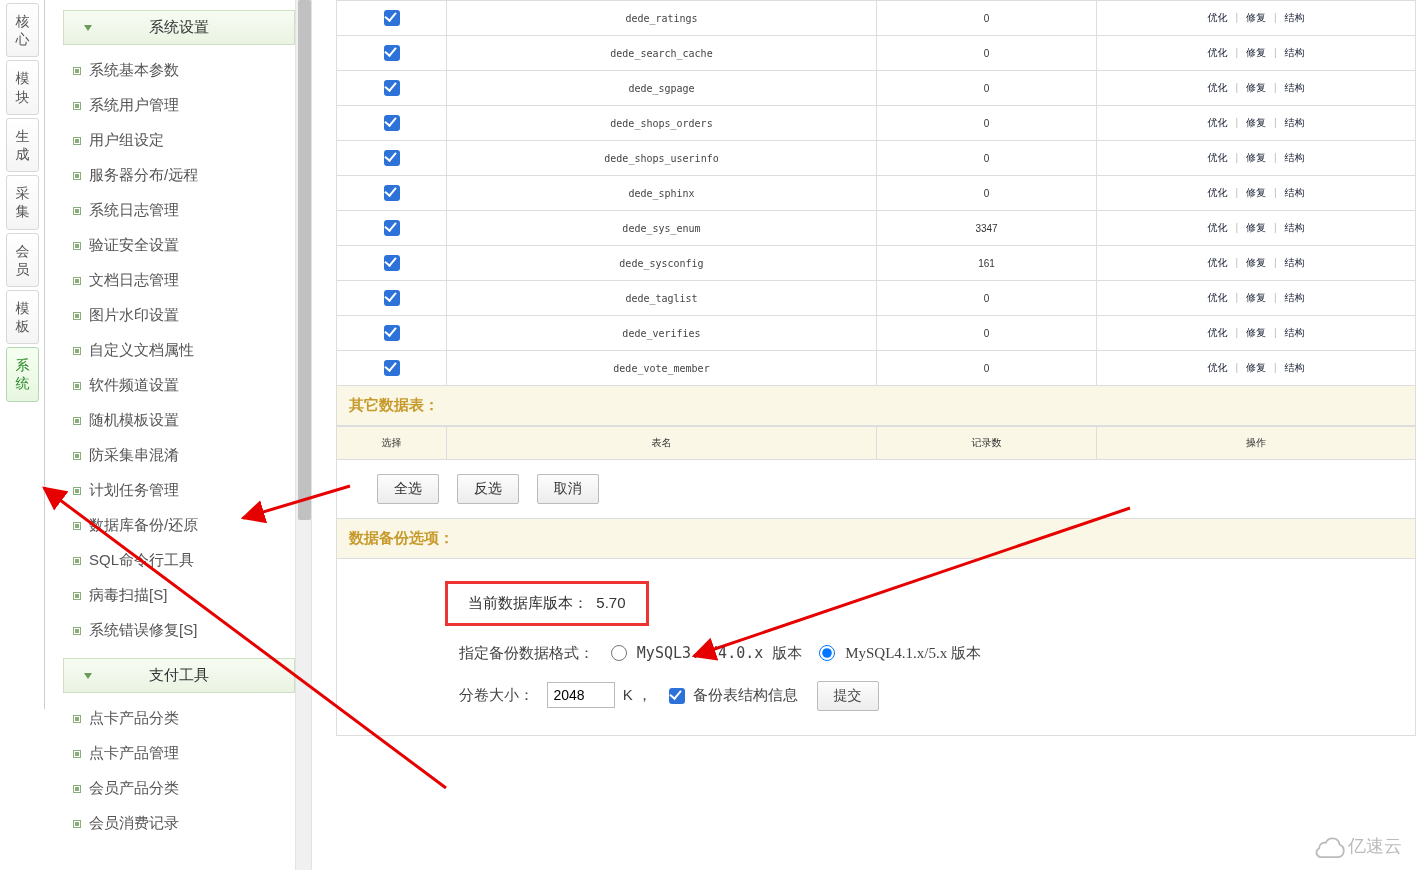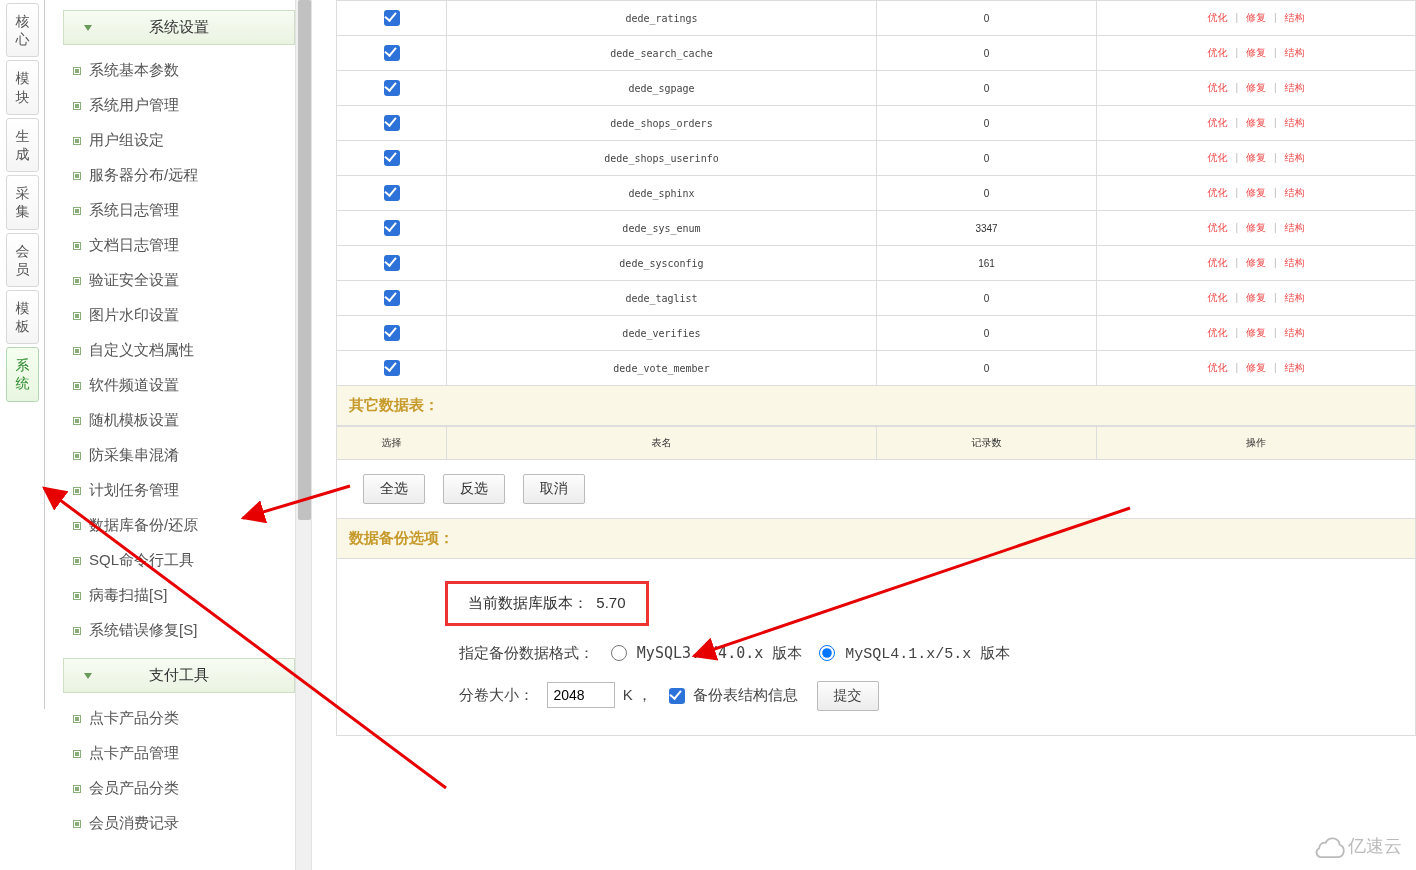"优化" table.db td.ops span { color: #ef4444 -> #0f172a }
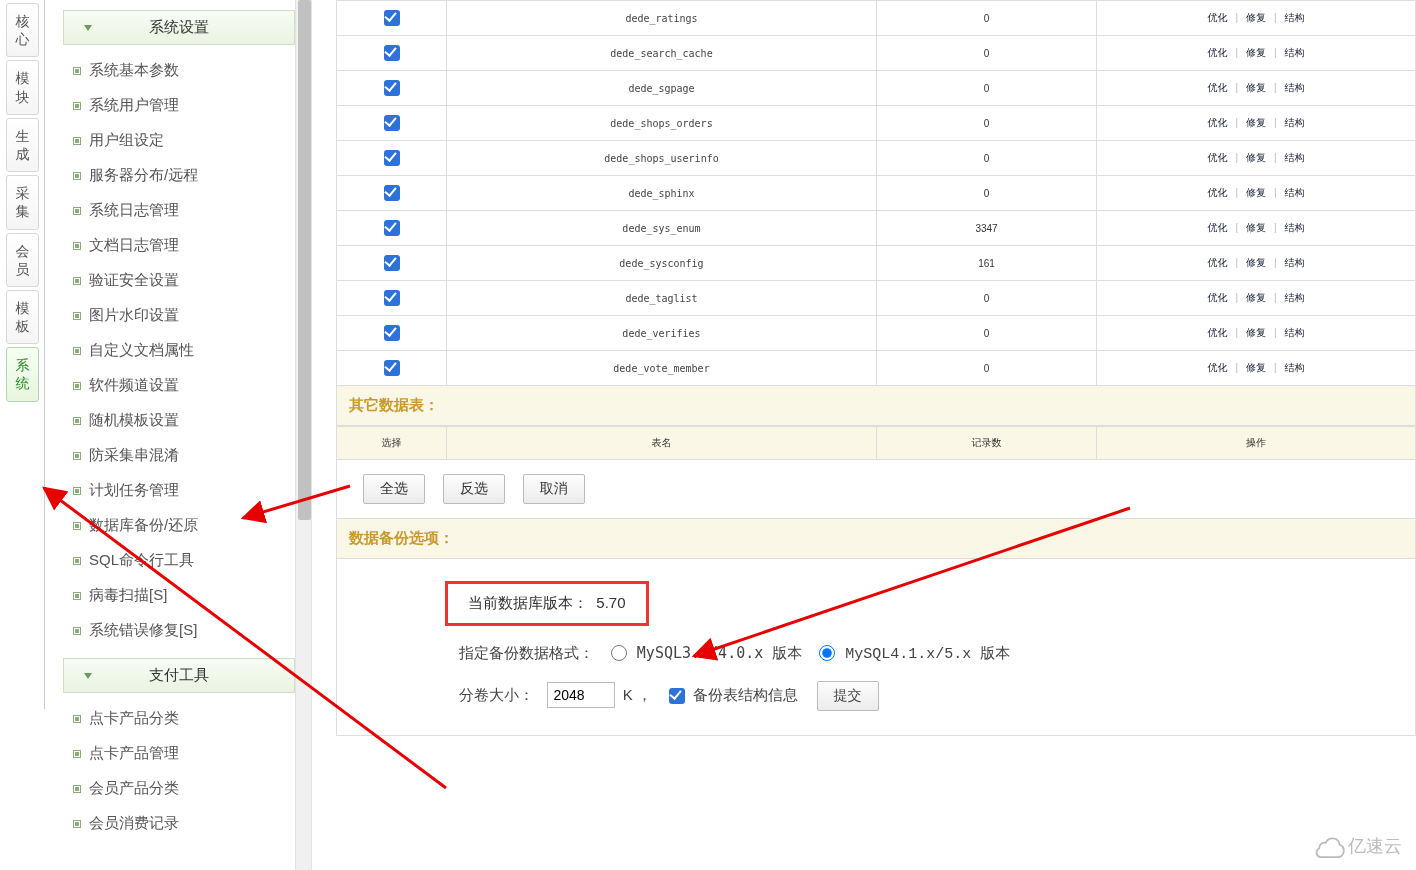"文档日志管理" div.menu-item { order: before "验证安全设置" -> after "验证安全设置" }
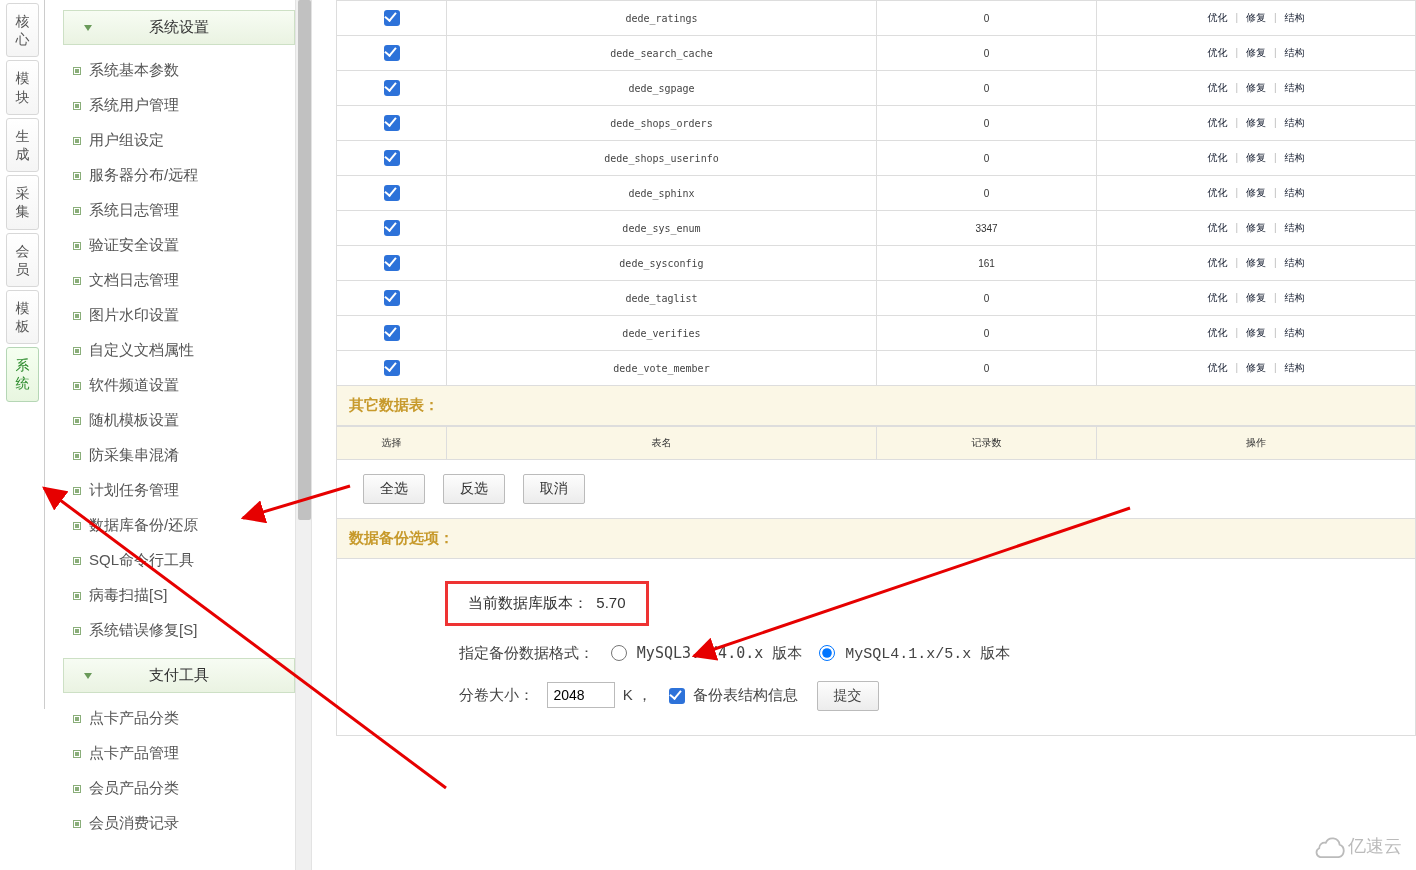"全选 反选 取消" div.section-body { padding-left: 26px -> 40px }
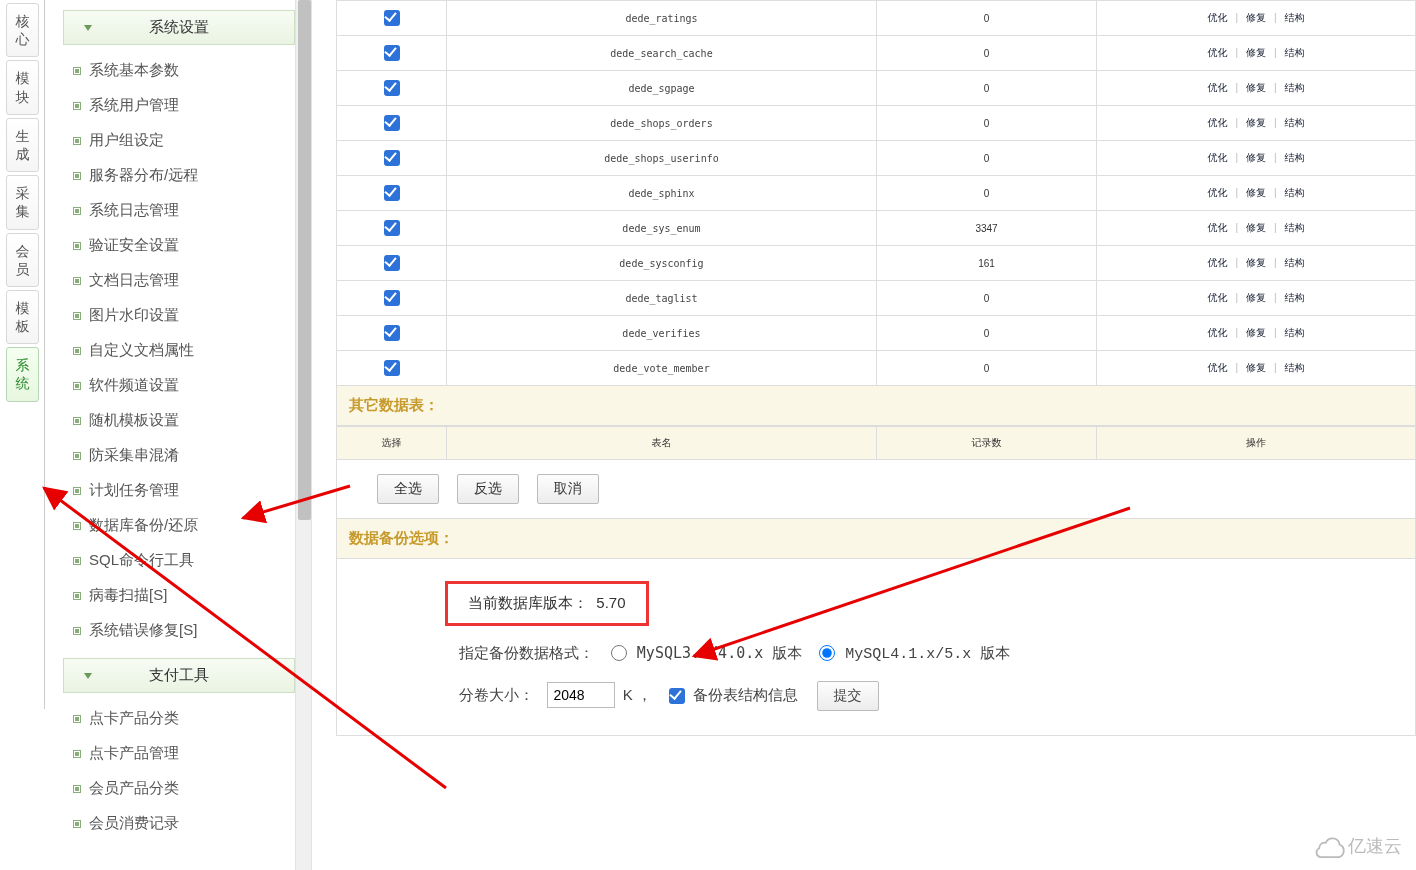"MySQL4.1.x/5.x 版本" span { font-family: Liberation Mono, monospace -> Liberation Serif, serif }
